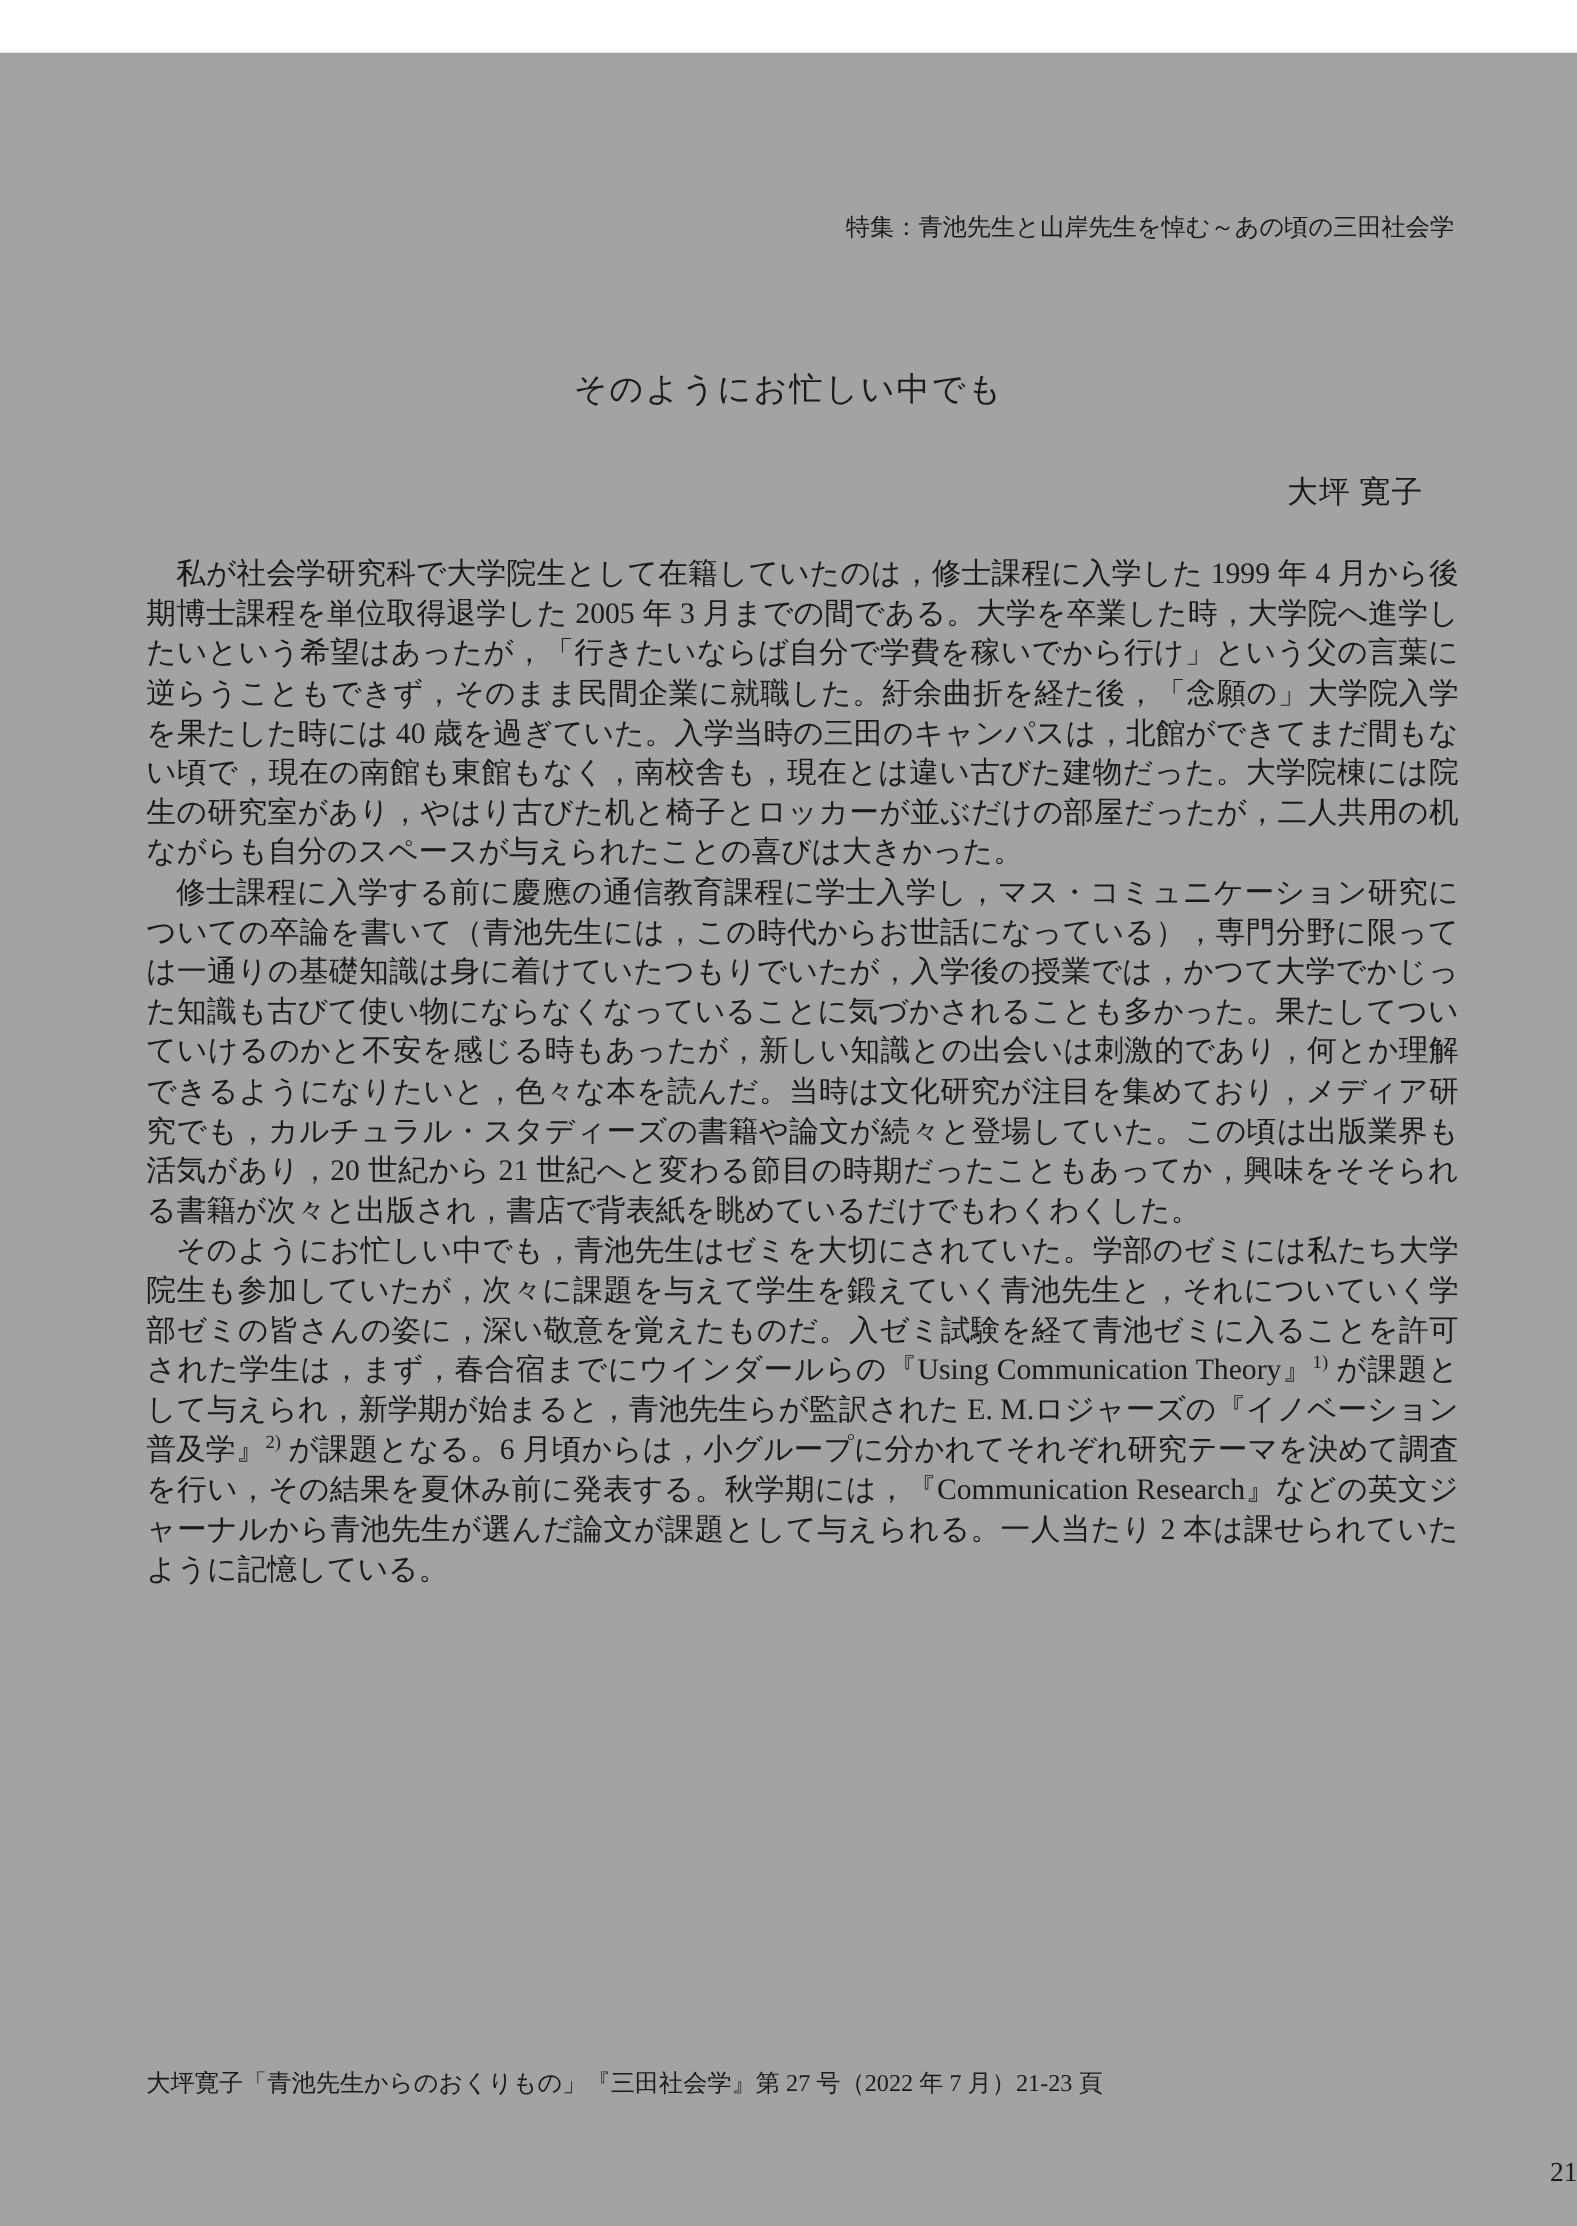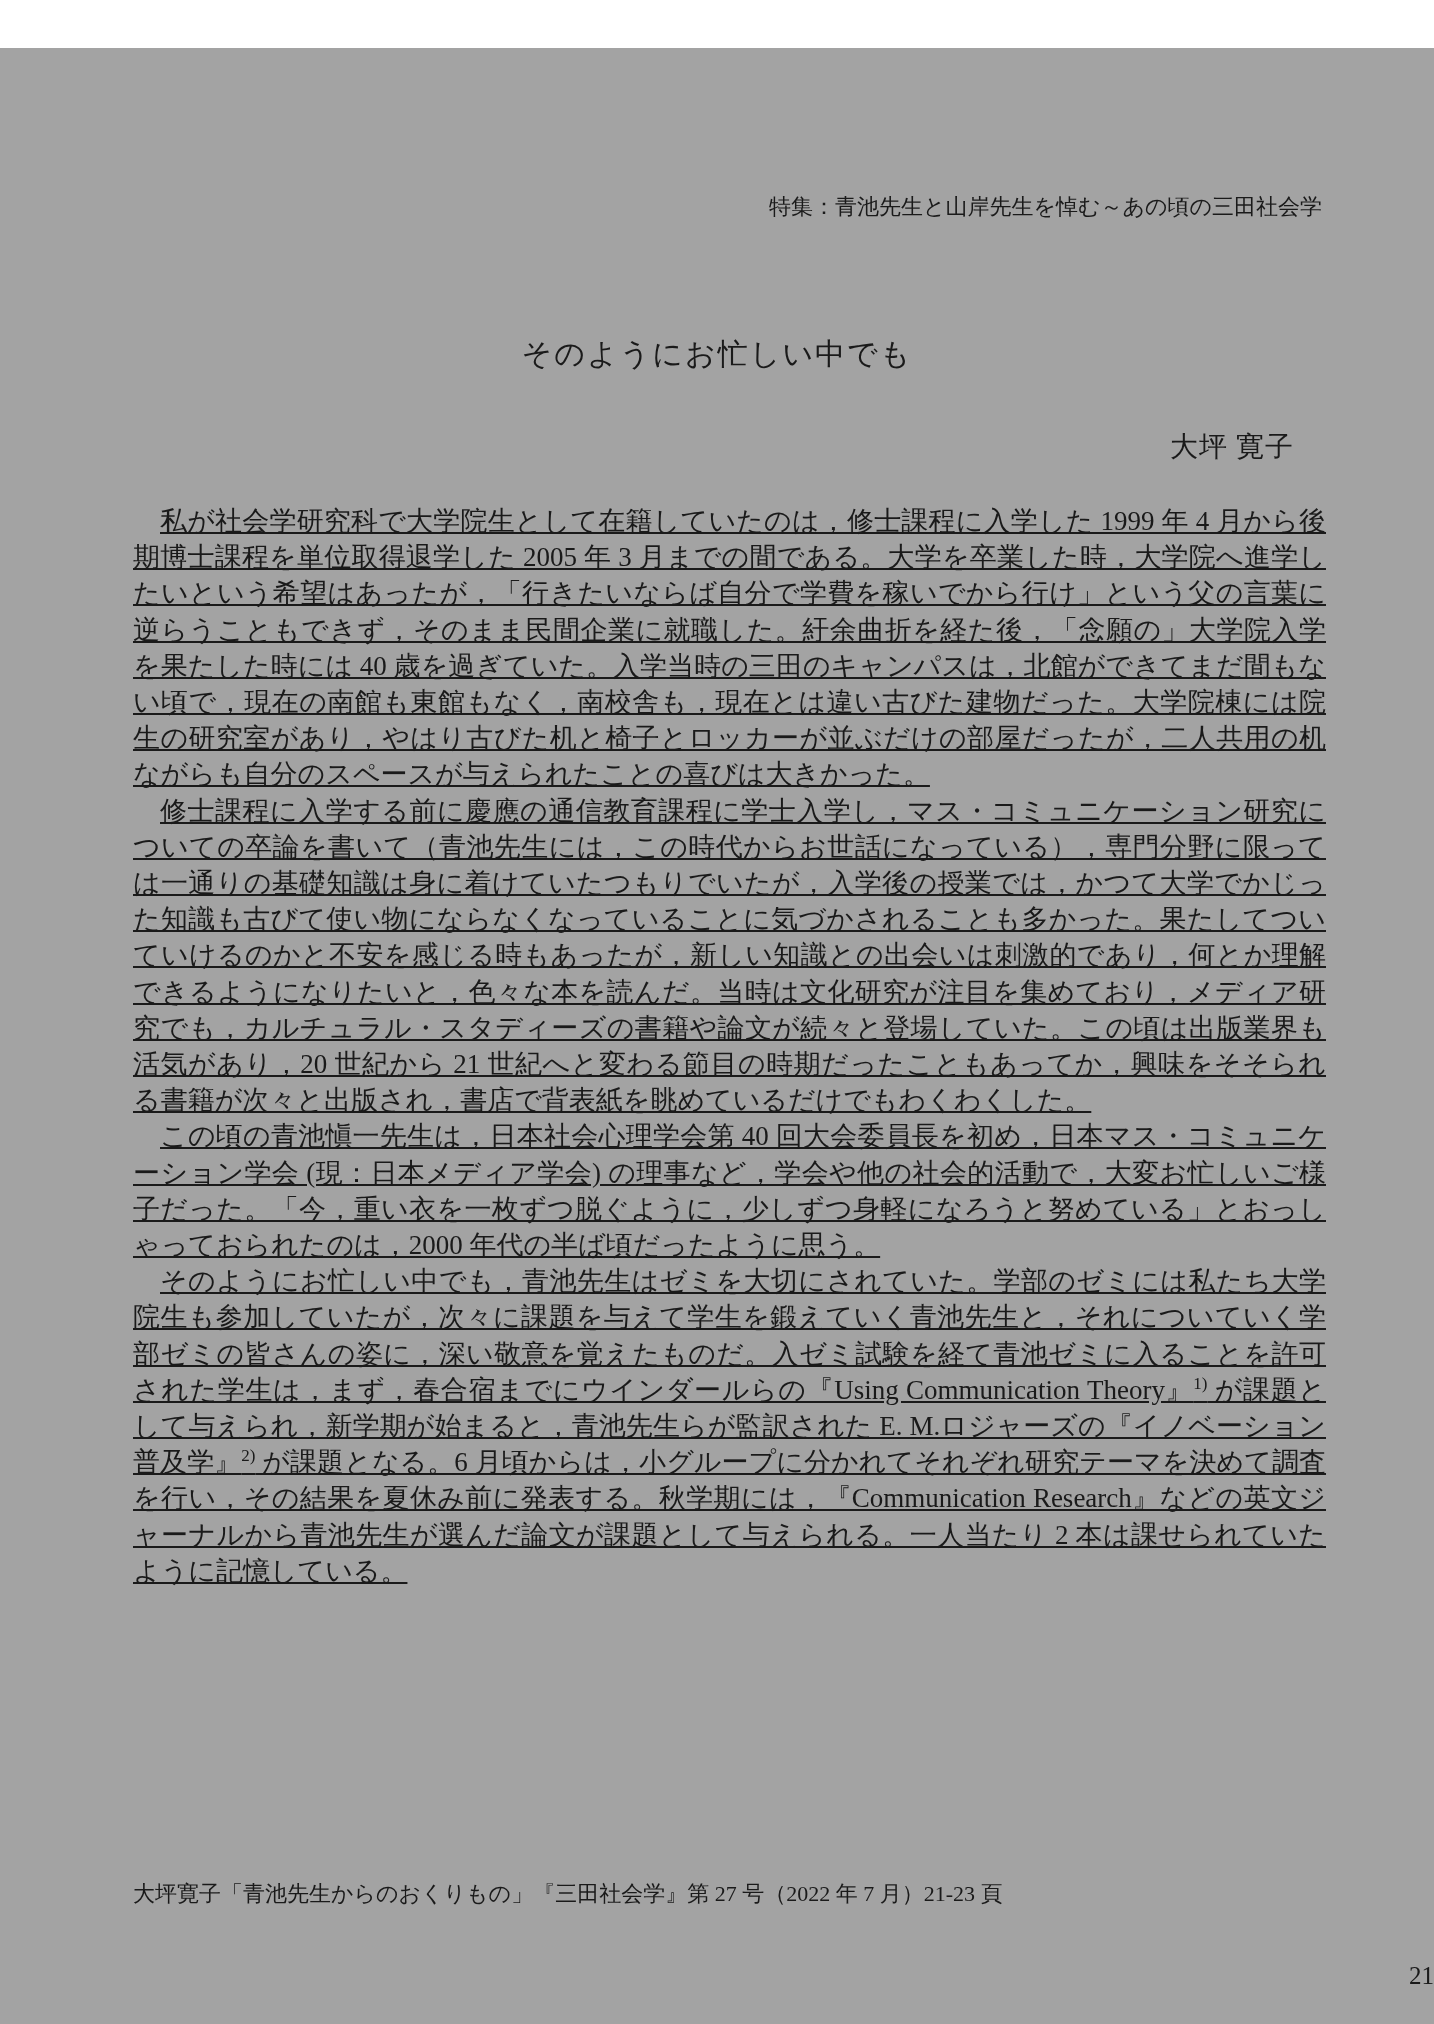"私が社会学研究科で大学院生として在籍していたのは，修士課程に入学した 1999" .article-body p { text-decoration: underline -> none }
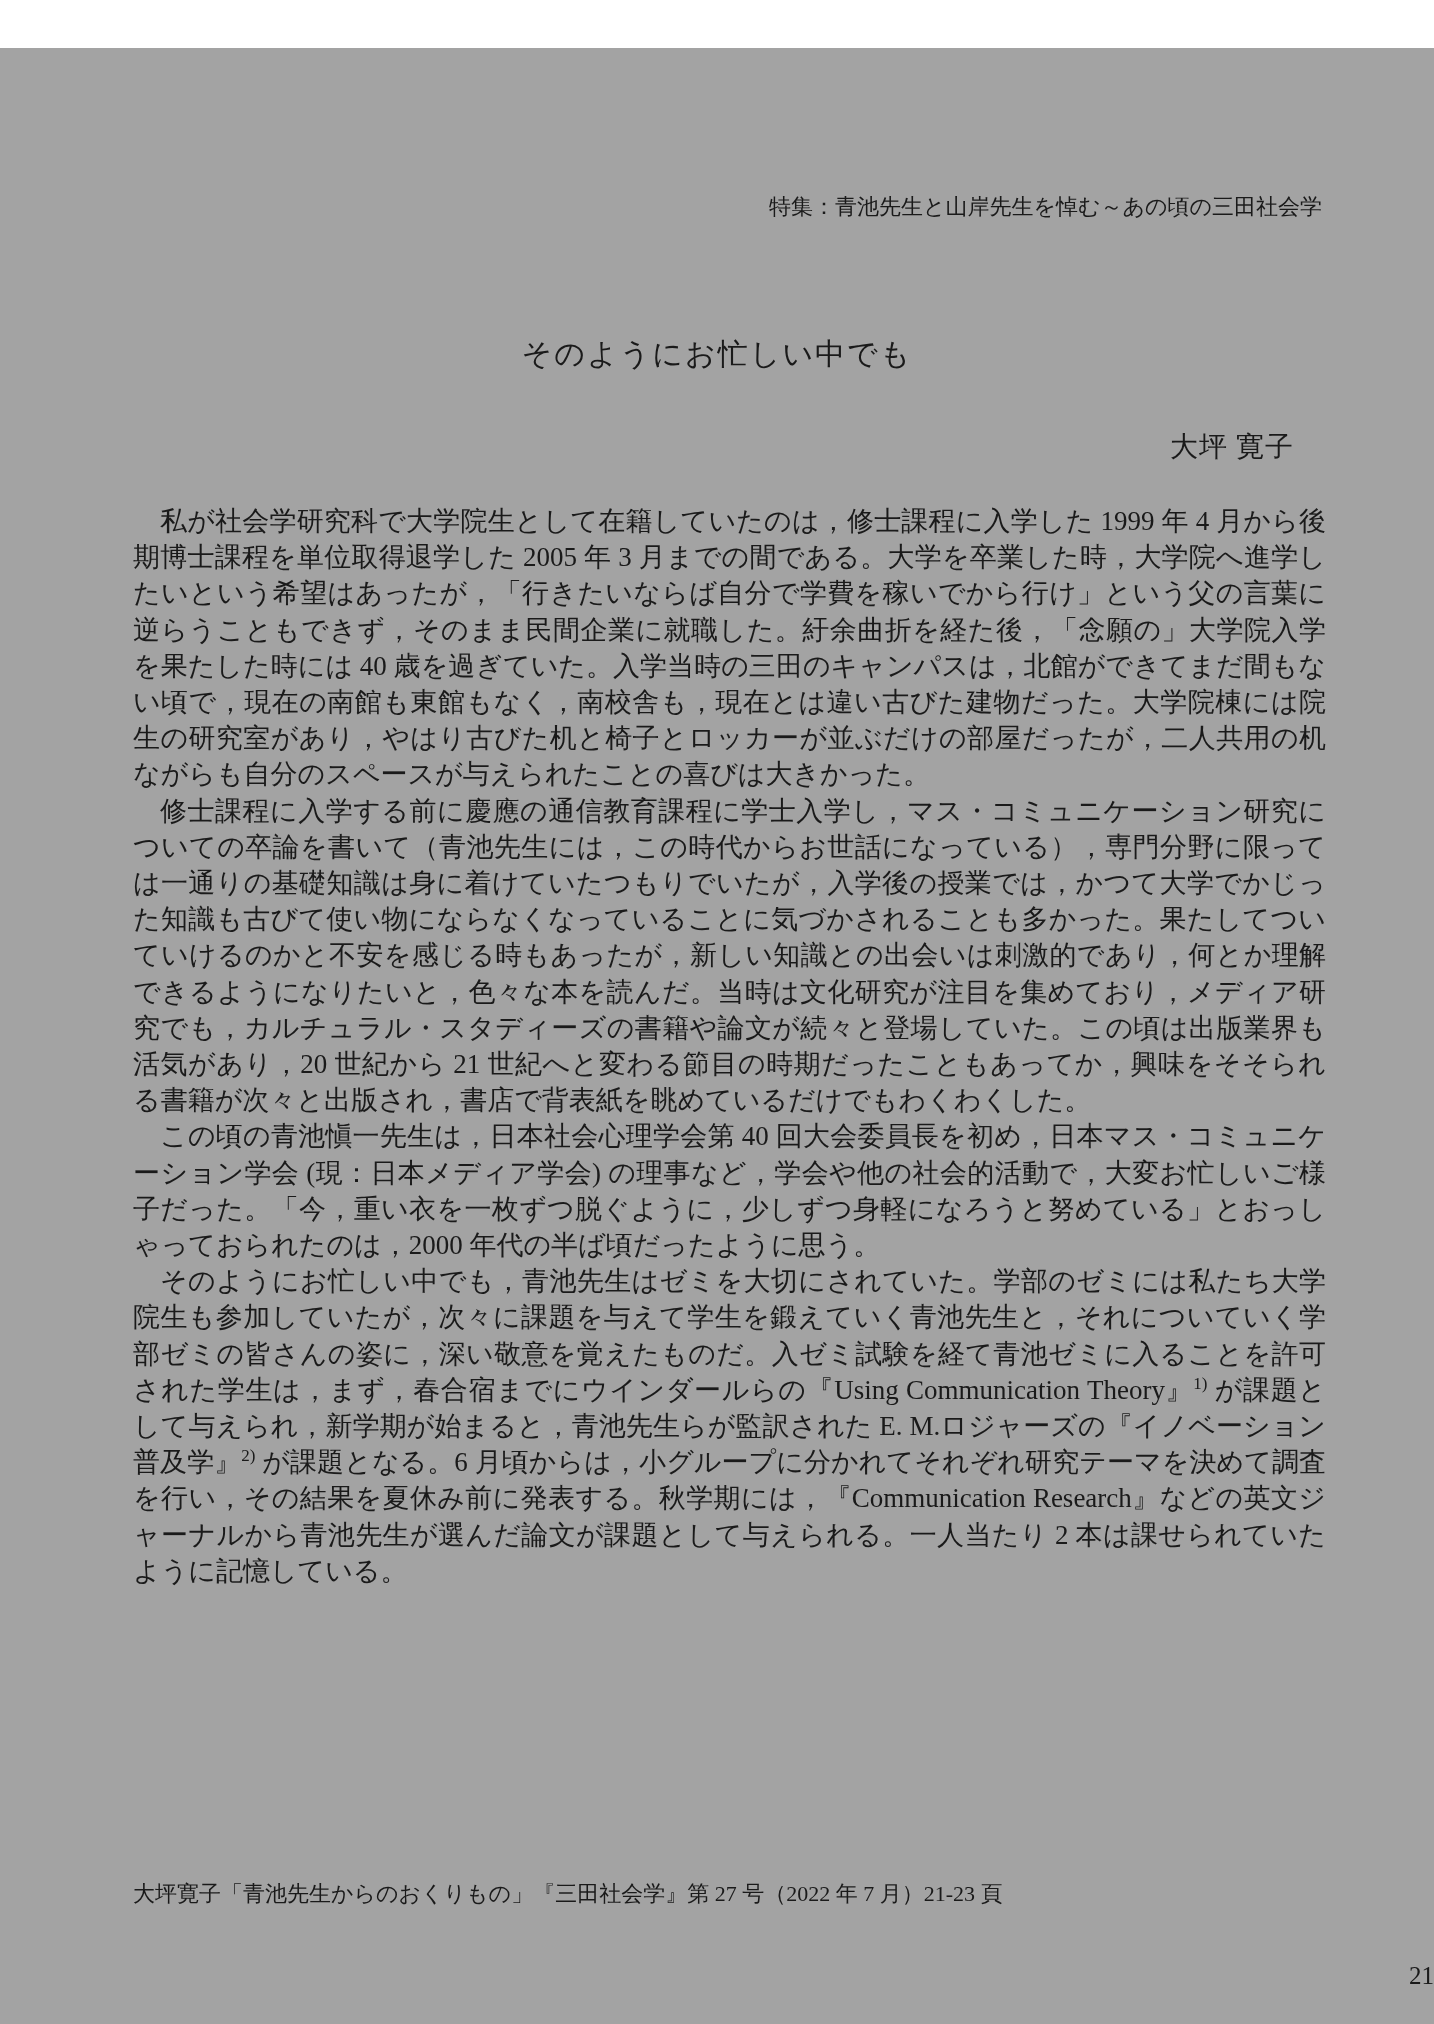"この頃の青池愼一先生は，日本社会心理学会第 40" p { html: <p><span>この頃の青池愼一先生は，日本社会心理学会第 40 回大会委員長を初め，日本マス・コミュニケーション学会 (現：日本メディア学会) の理事など，学会や他の社会的活動で，大変お忙しいご様子だった。「今，重い衣を一枚ずつ脱ぐように，少しずつ身軽になろうと努めている」とおっしゃっておられたのは，2000 年代の半ば頃だったように思う。</span></p> -> none }
